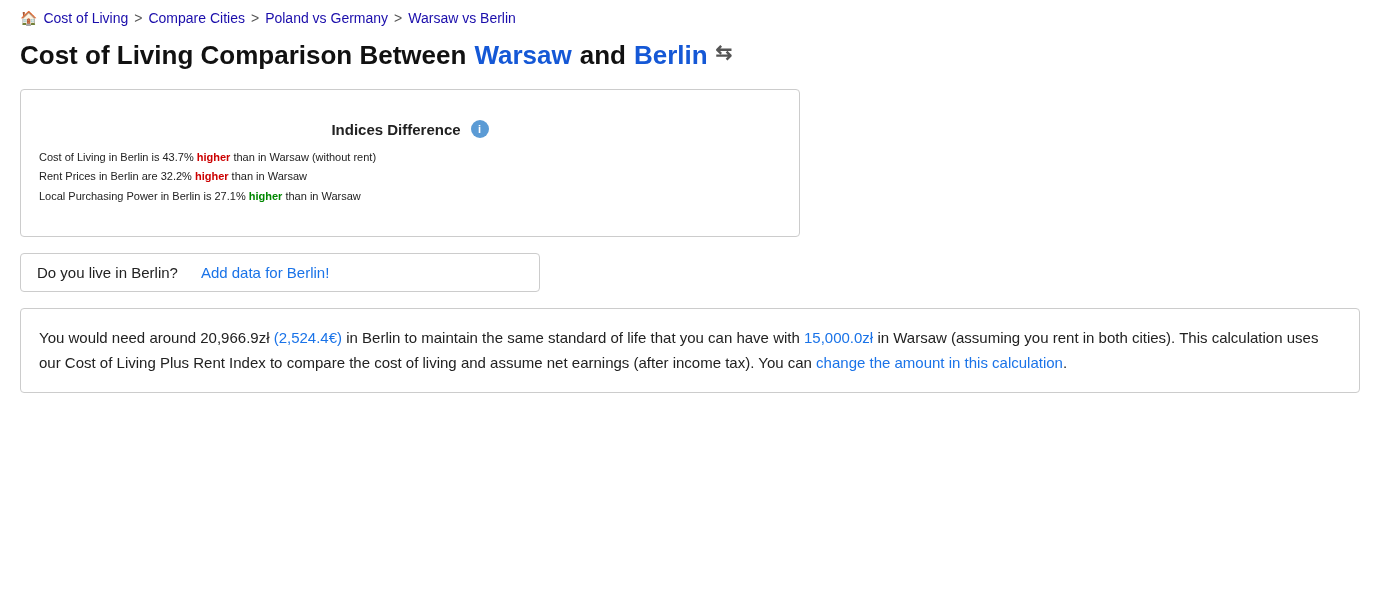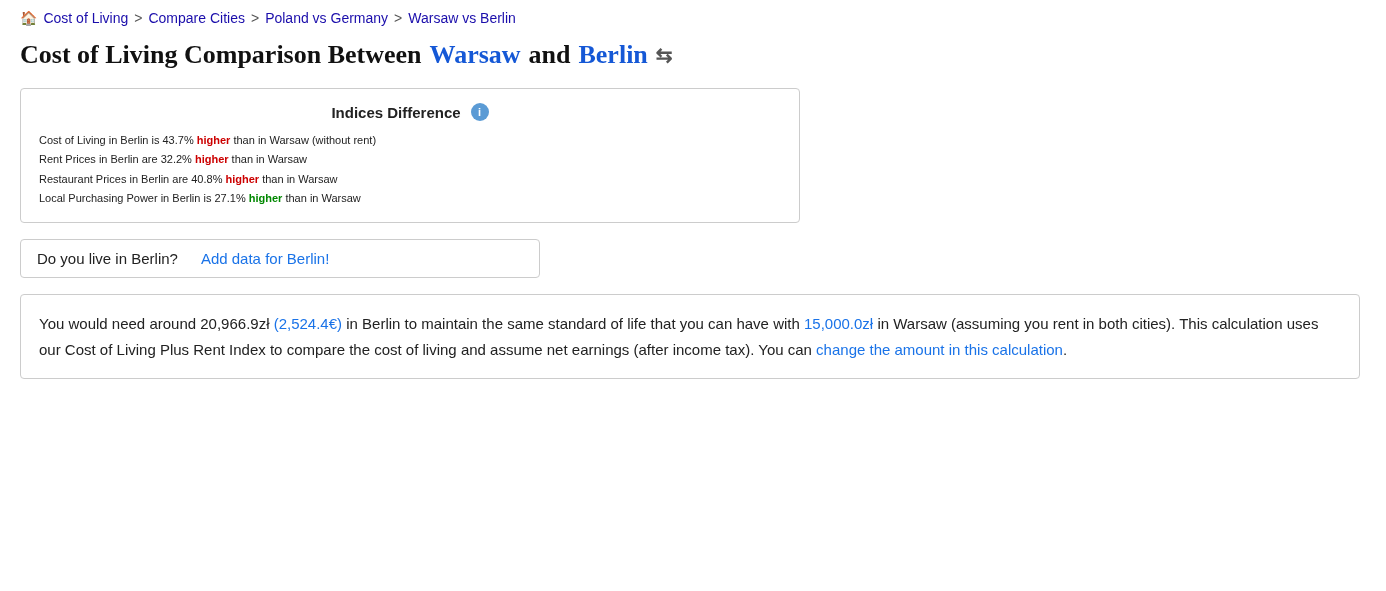"Cost of Living Comparison Between" .page-title { align-items: center -> flex-start; font-family: Liberation Serif, serif -> none }
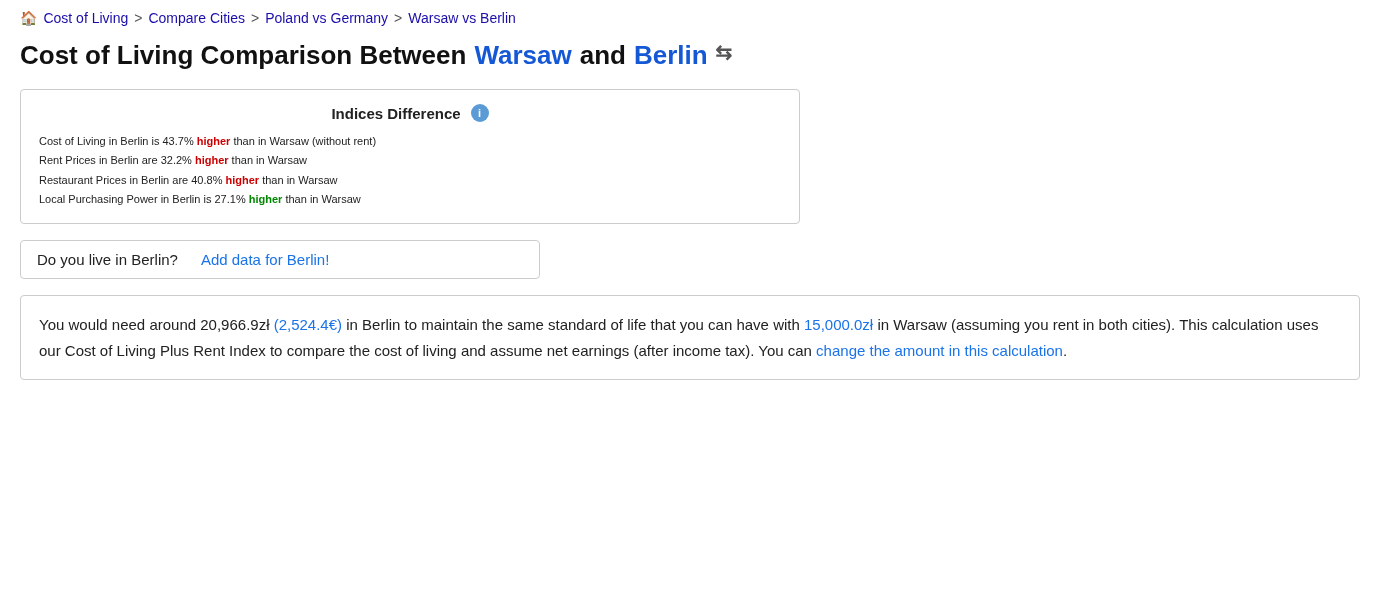"Indices Difference" .indices-box { padding: 14px 18px -> 30px 18px }
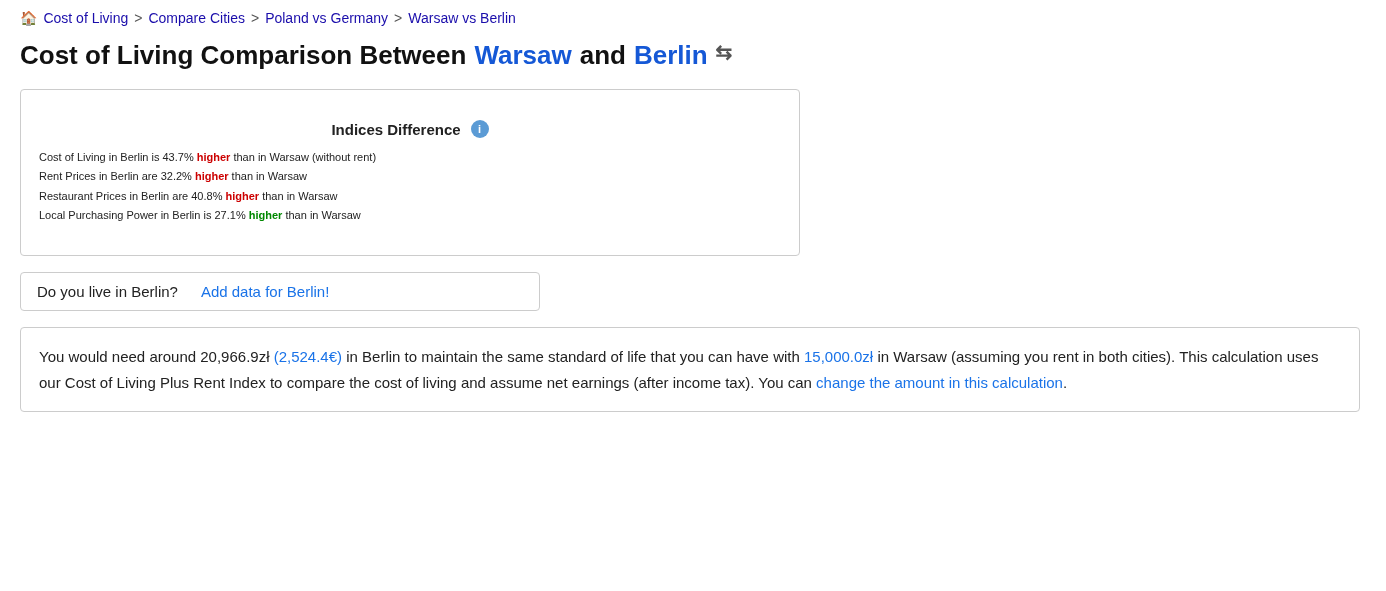"Restaurant Prices in Berlin are" div { html: <div> <span>Restaurant Prices in Berlin are 40.8% </span><span>higher</span><span> than in Warsaw</span> </div> -> none }
